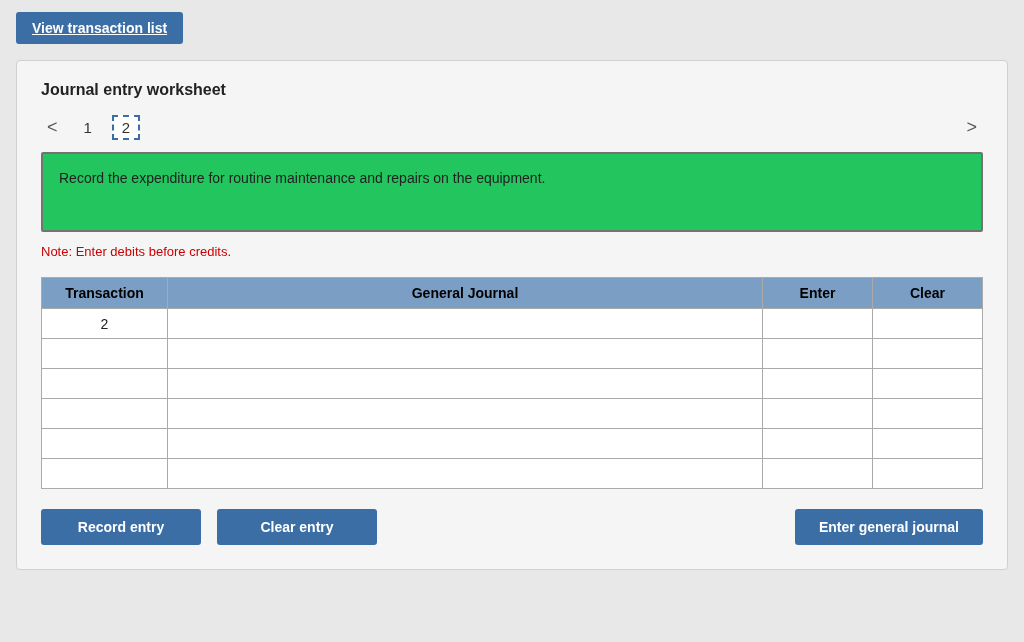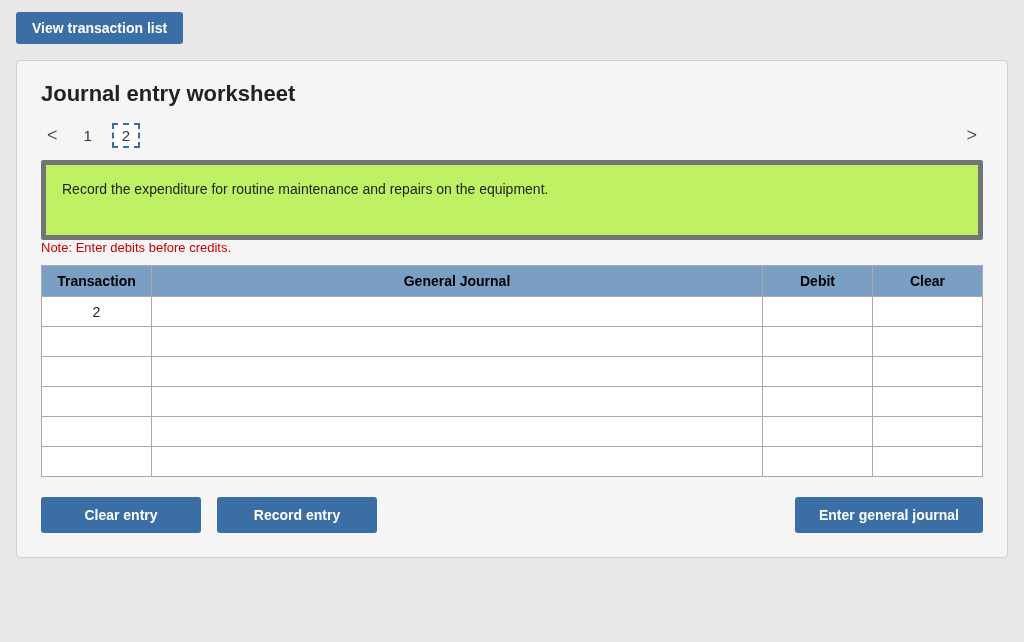"View transaction list" .view-transaction-btn { text-decoration: none -> underline }
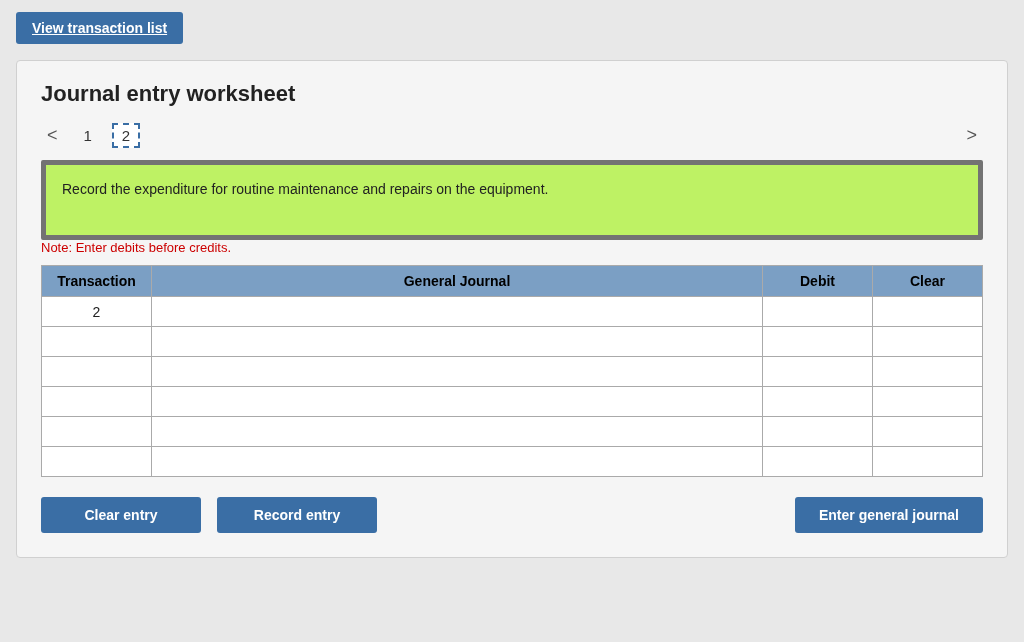"Journal entry worksheet" .page-title { font-size: 22px -> 16px }
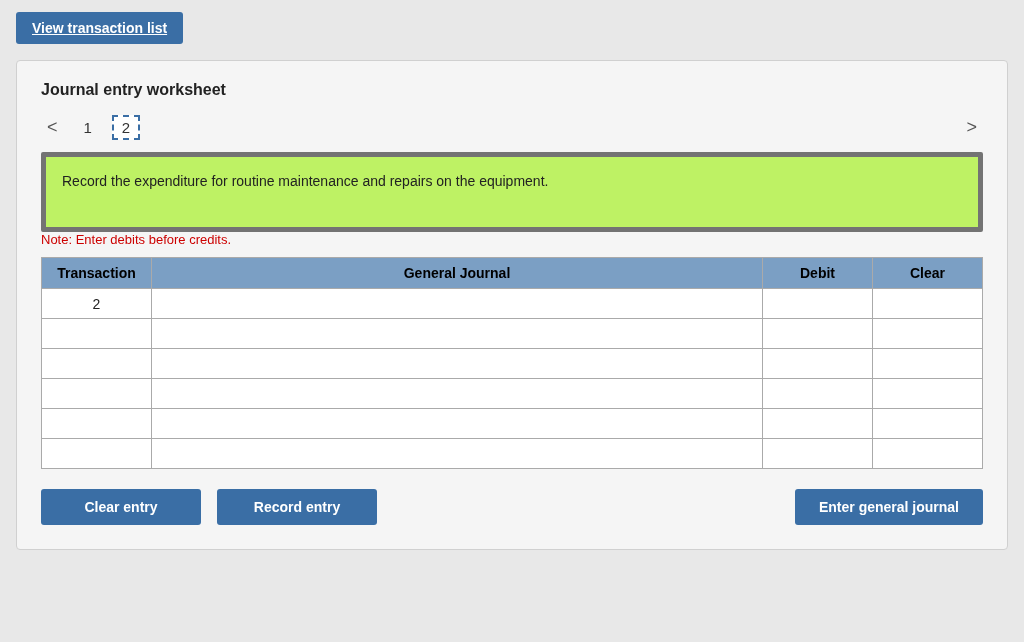"Record the expenditure for routine" .description-box { background: #bef264 -> #22c55e; border: 5px solid #737373 -> 2px solid #737373; margin-bottom: 0 -> 12px }
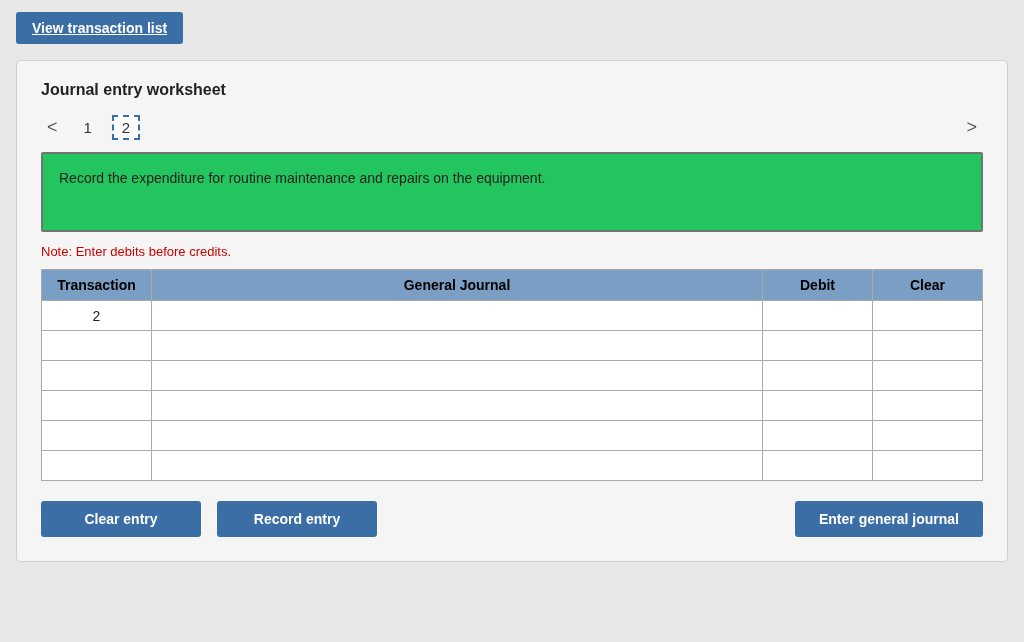"Note: Enter debits before credits." .note-text { margin-bottom: 10px -> 18px }
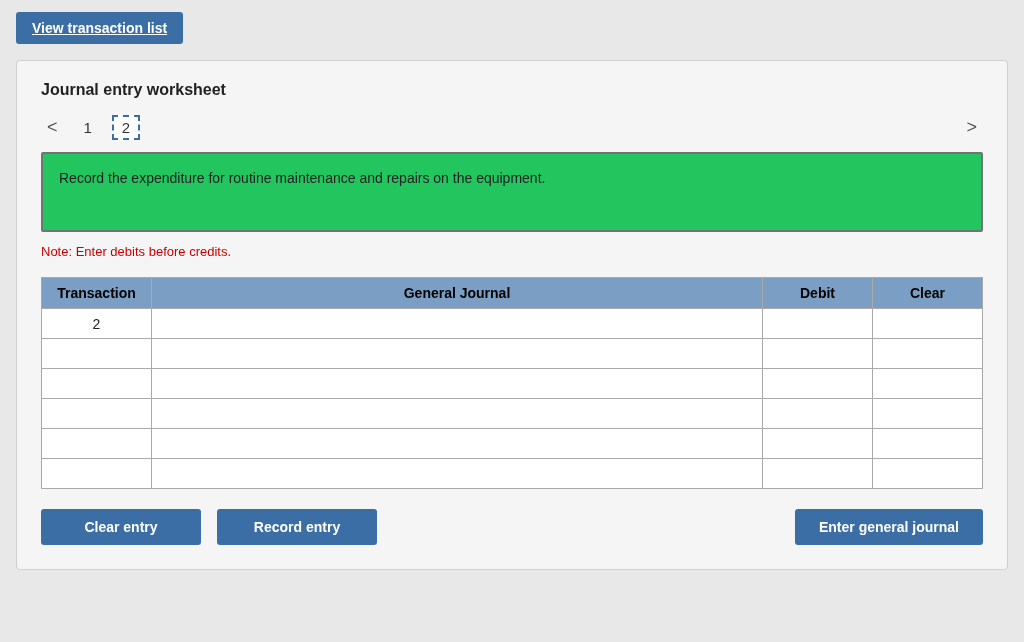"Transaction" .journal-table thead tr th.transaction-col { width: 110px -> 126px }
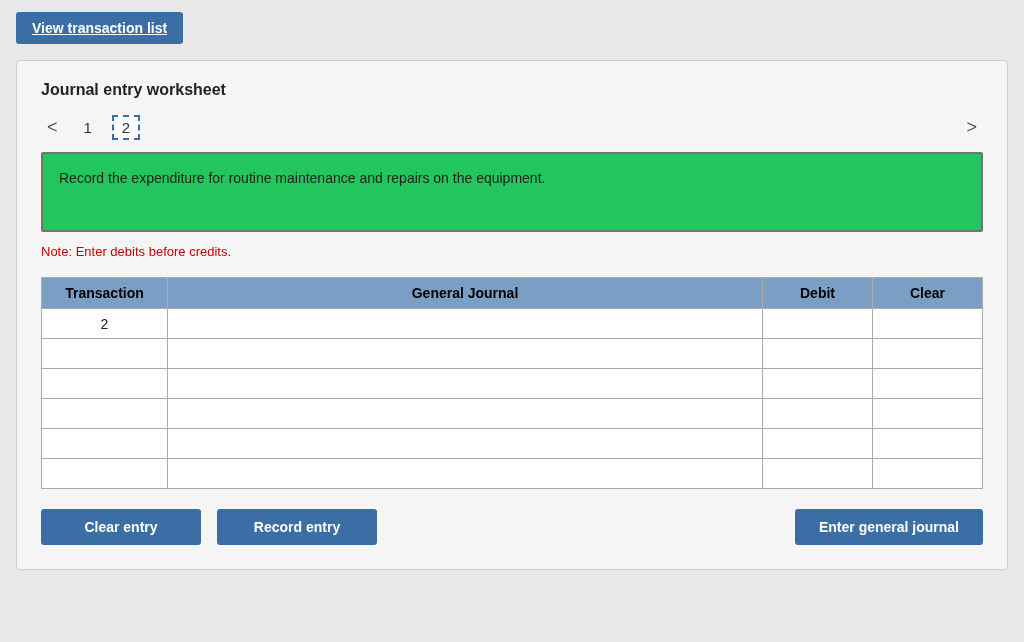"Debit" th.debit-col { text: Debit -> Enter }
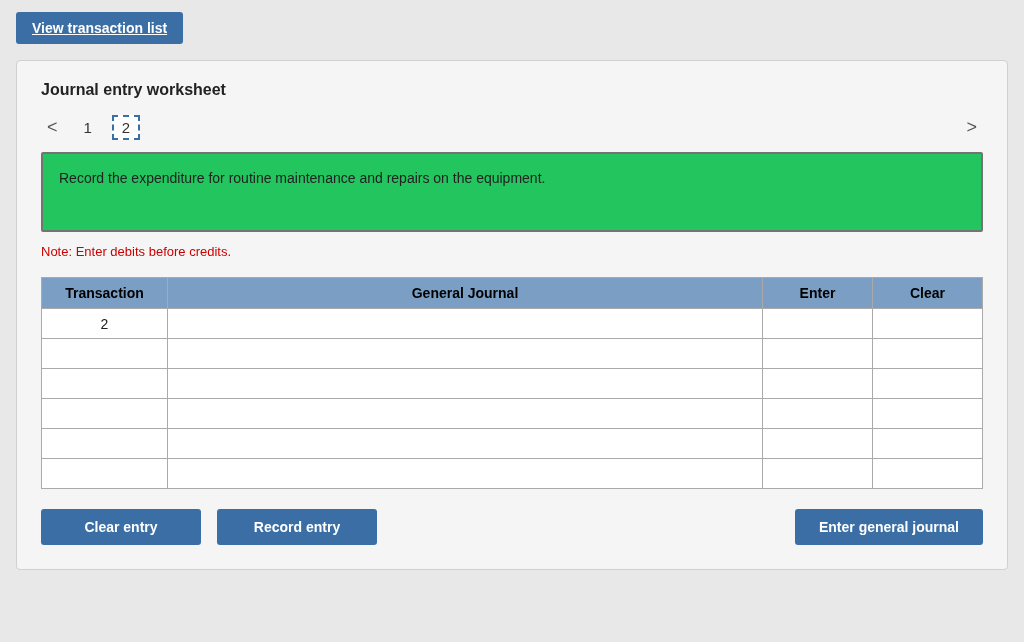"Clear entry" button.btn-action { order: before "Record entry" -> after "Record entry" }
